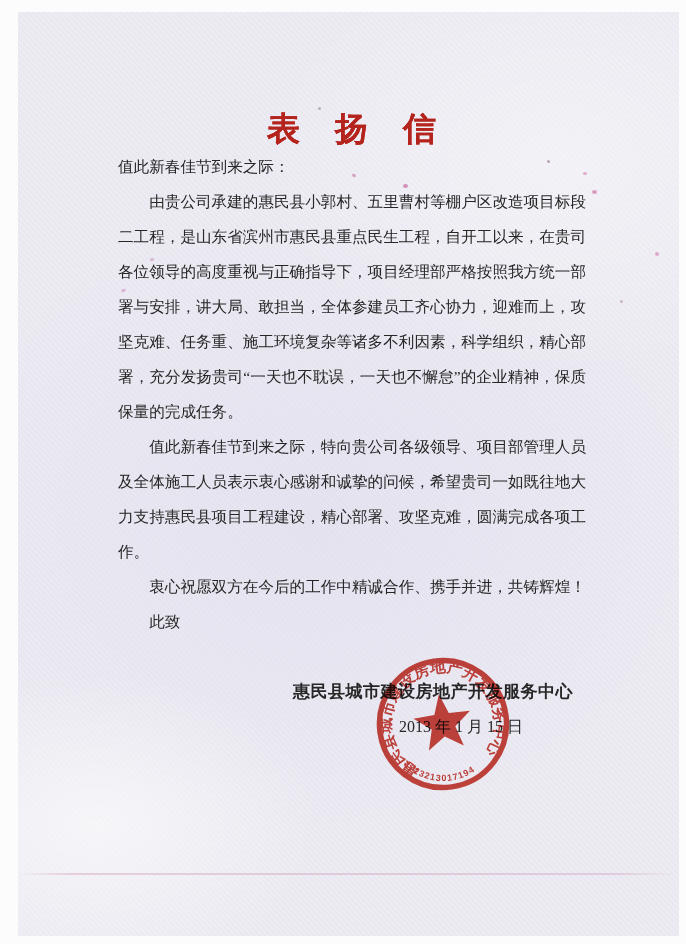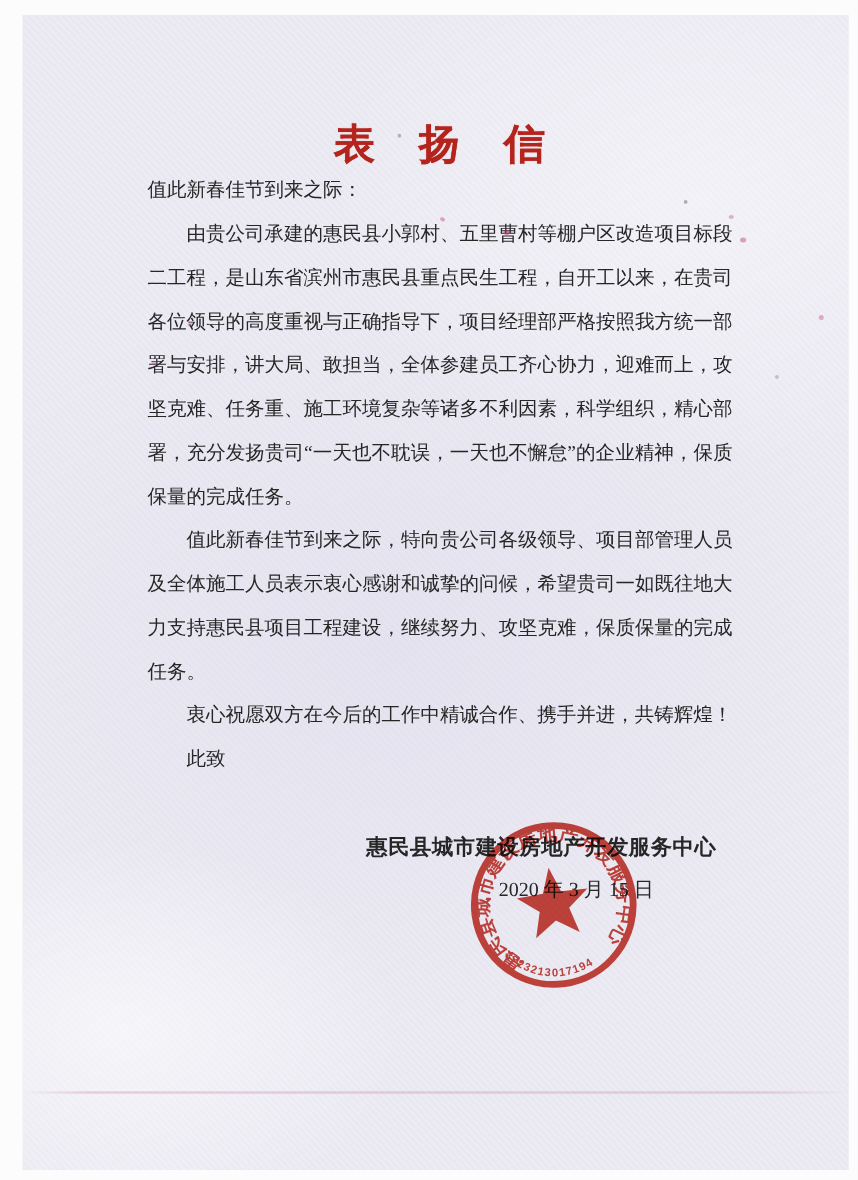"表 扬 信" .content { top: 4px -> 18px }
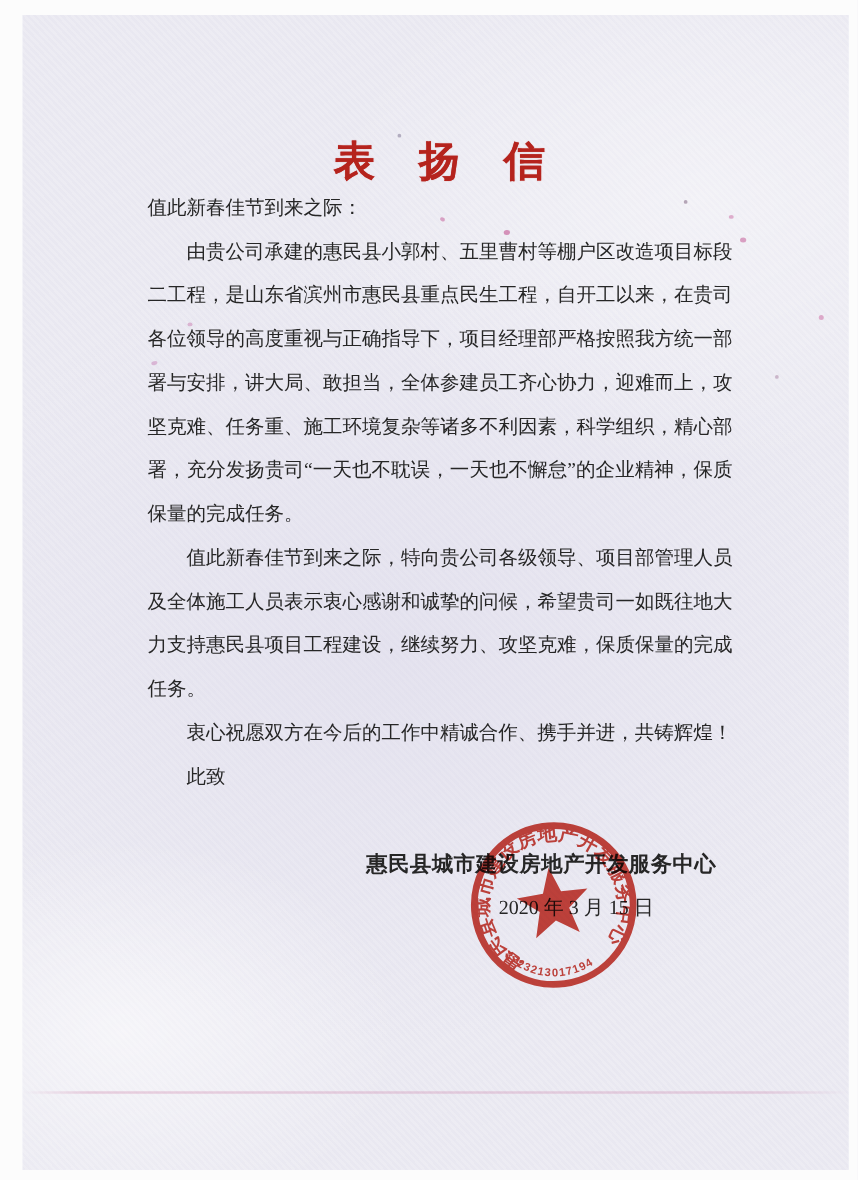"值此新春佳节到来之际，特向贵公司各级领导、项目部管理人员及全体施工人员表示衷心感" p.para { text: 继续努力、攻坚克难，保质保量的完成任务 -> 精心部署、攻坚克难，圆满完成各项工作 }
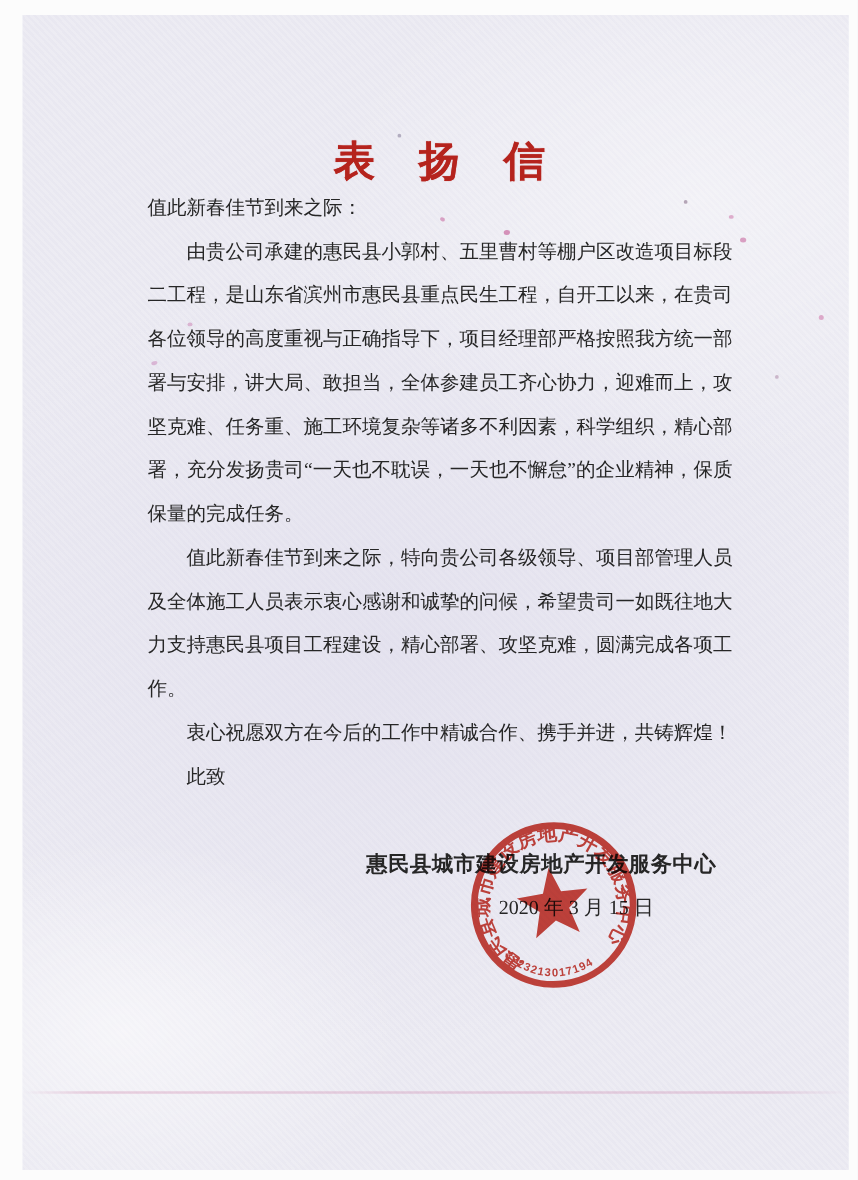"2020 年 3 月 15" p.date { text: 2020 年 3 -> 2013 年 1 }
